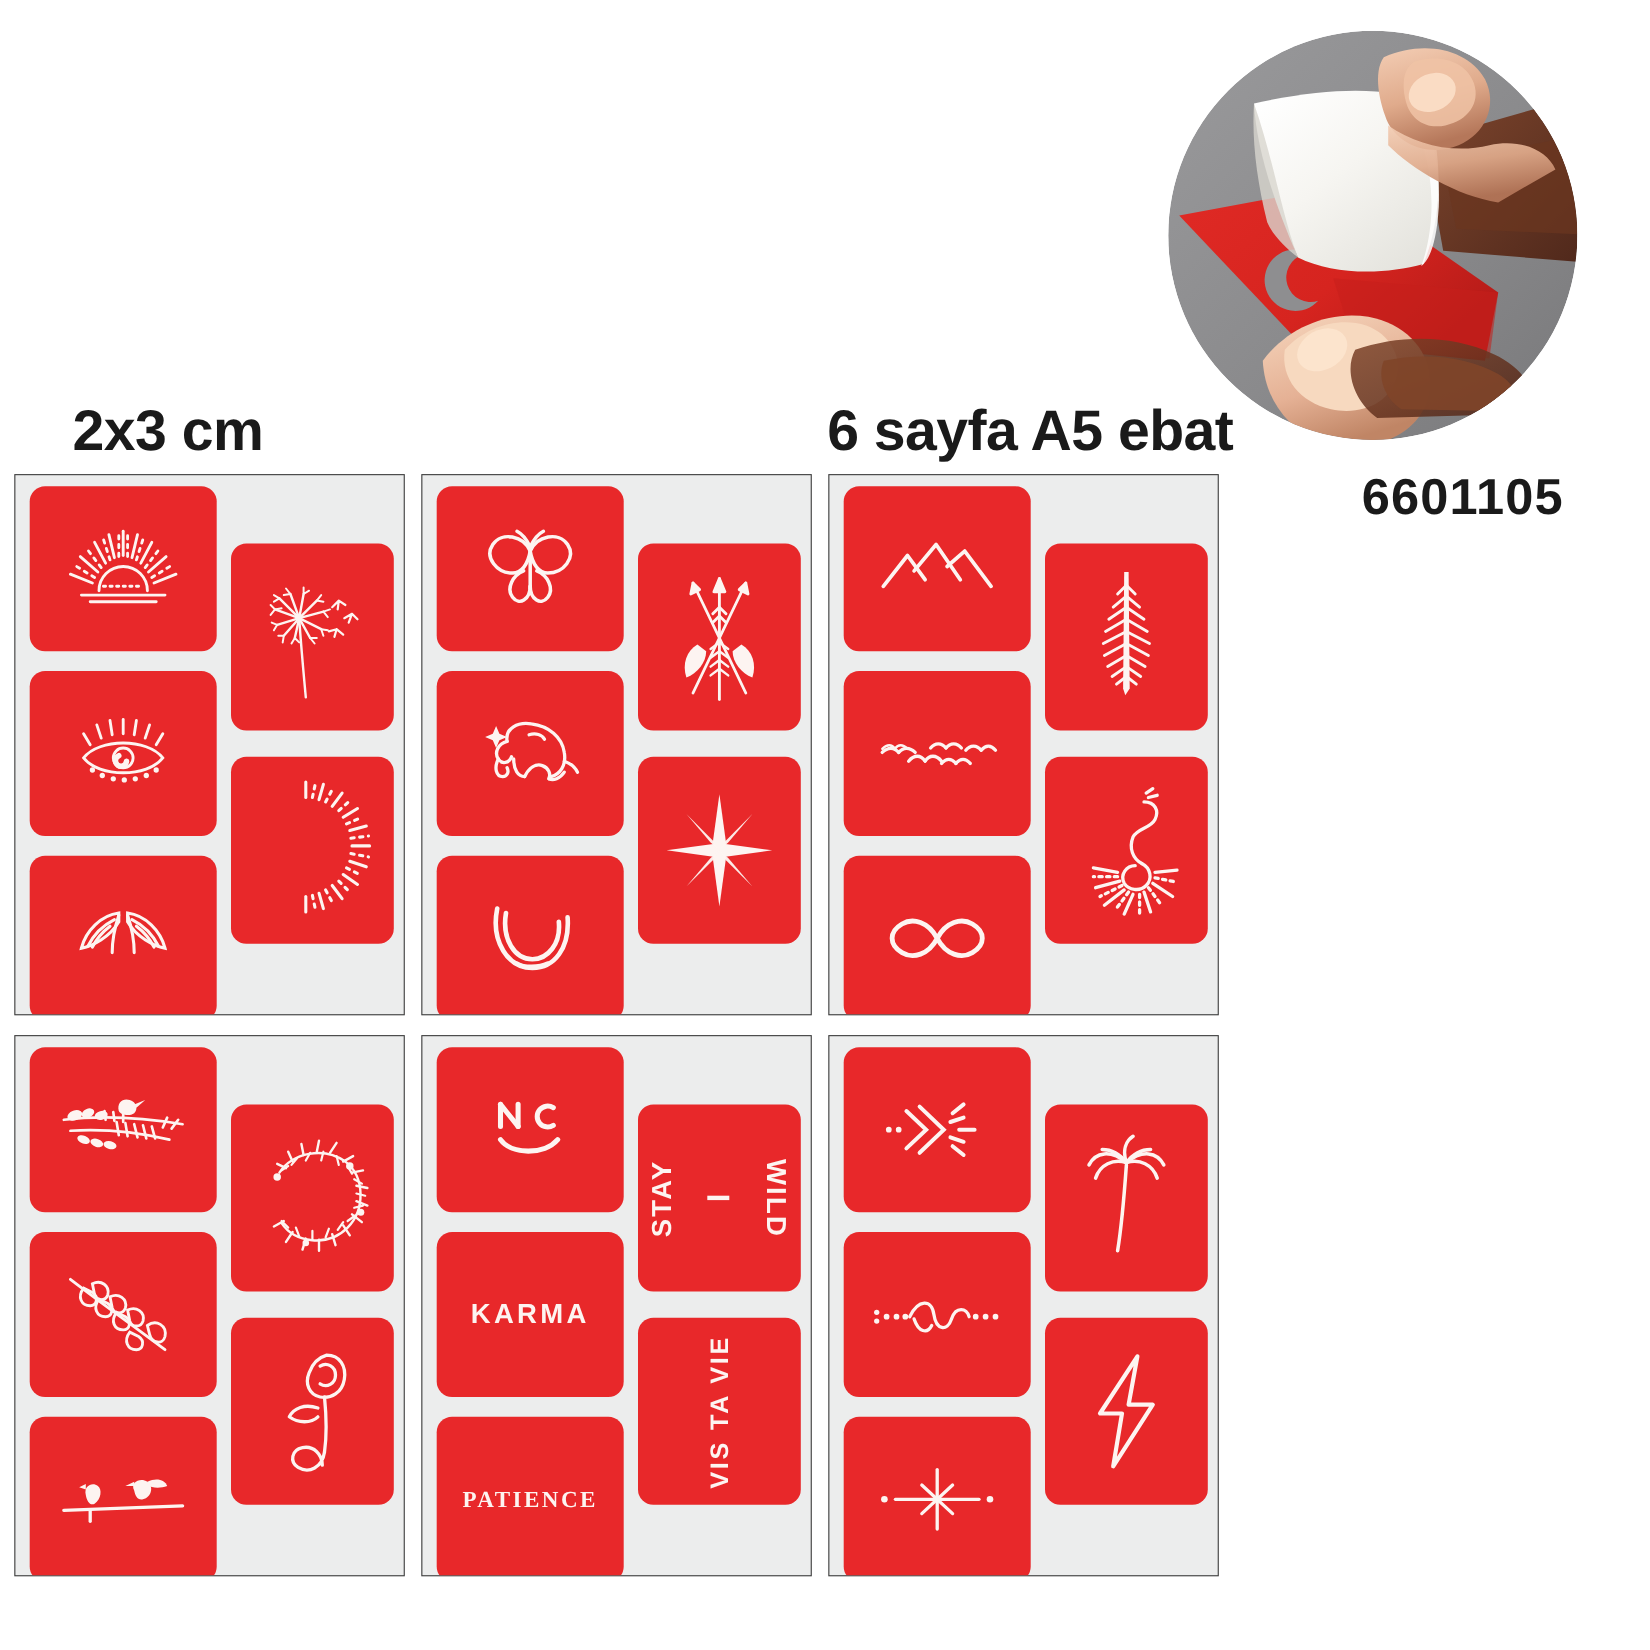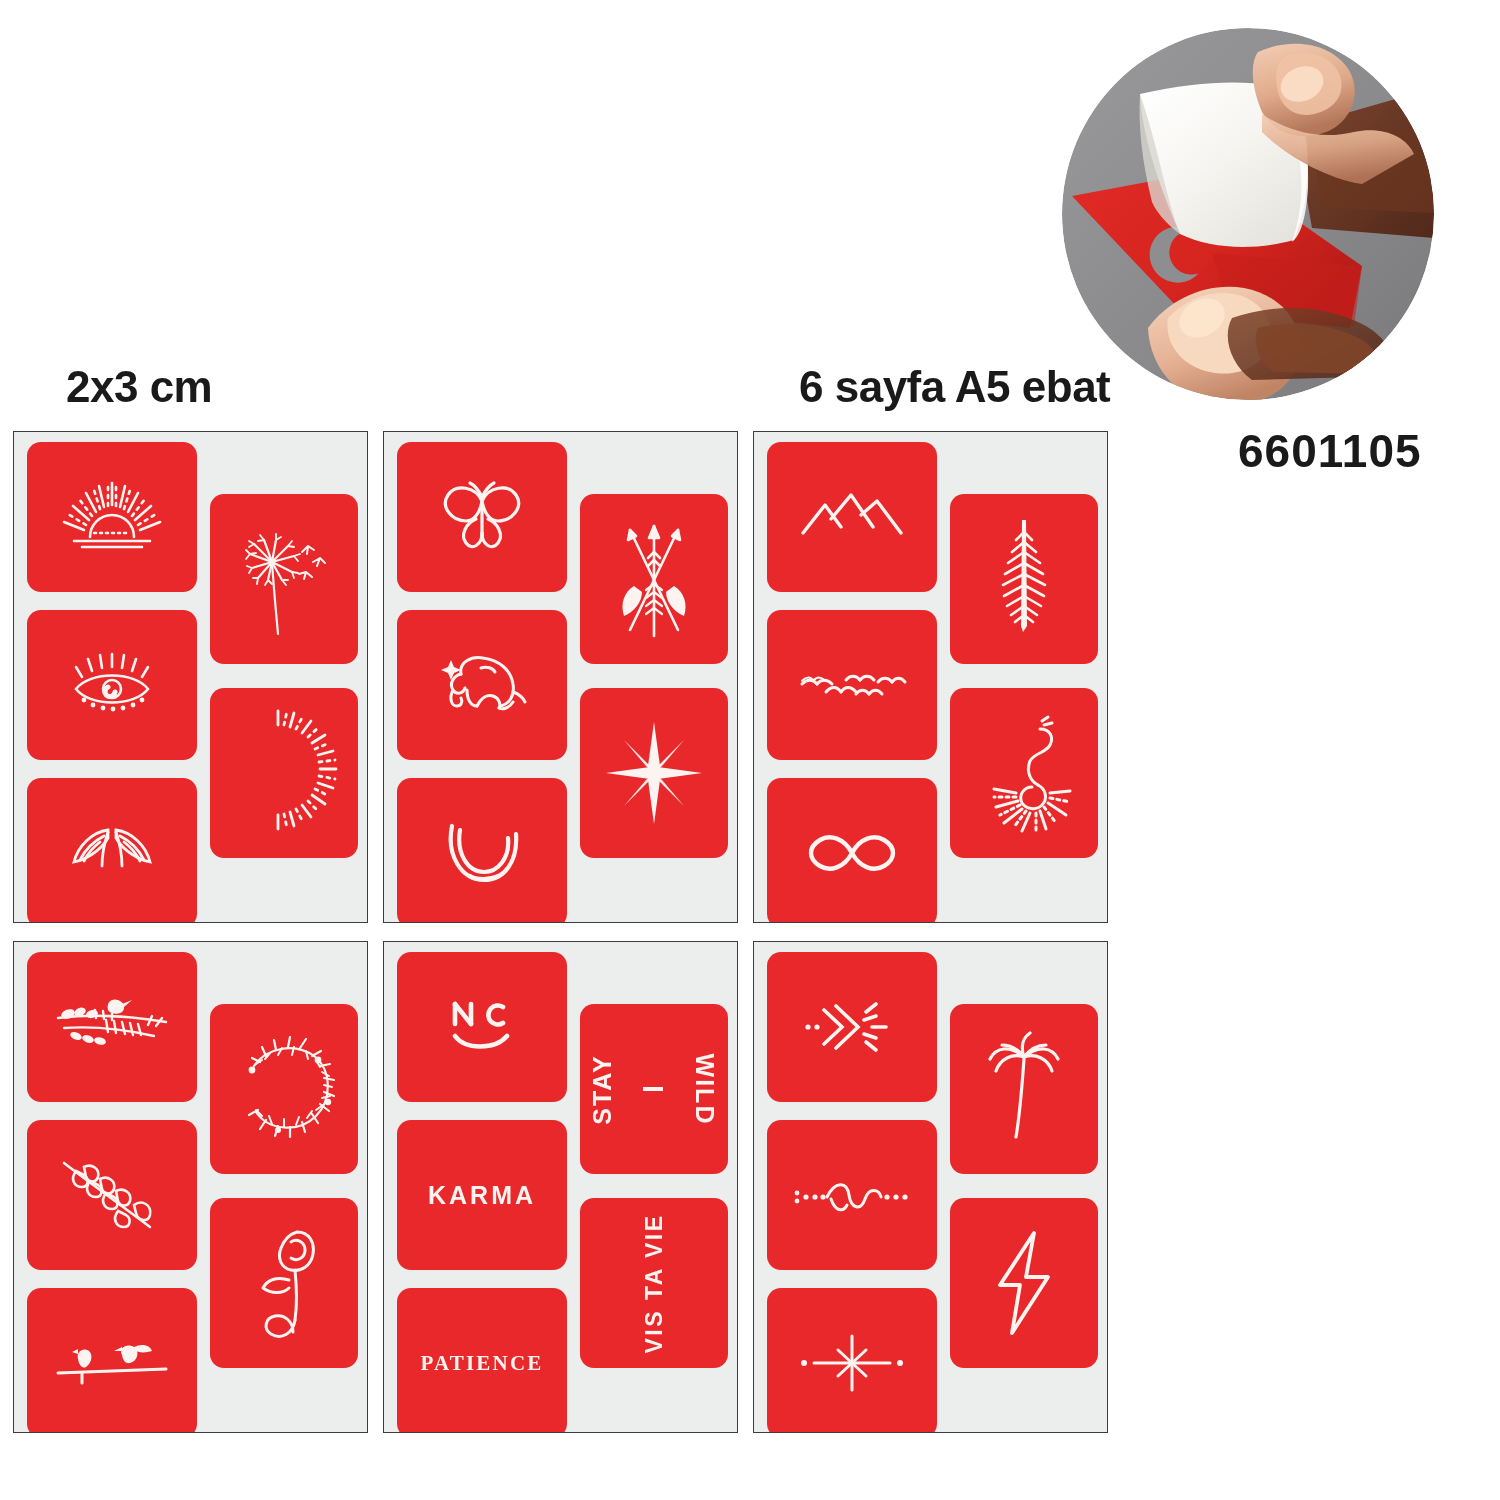"2x3 cm" .label { font-size: 44px -> 52px }
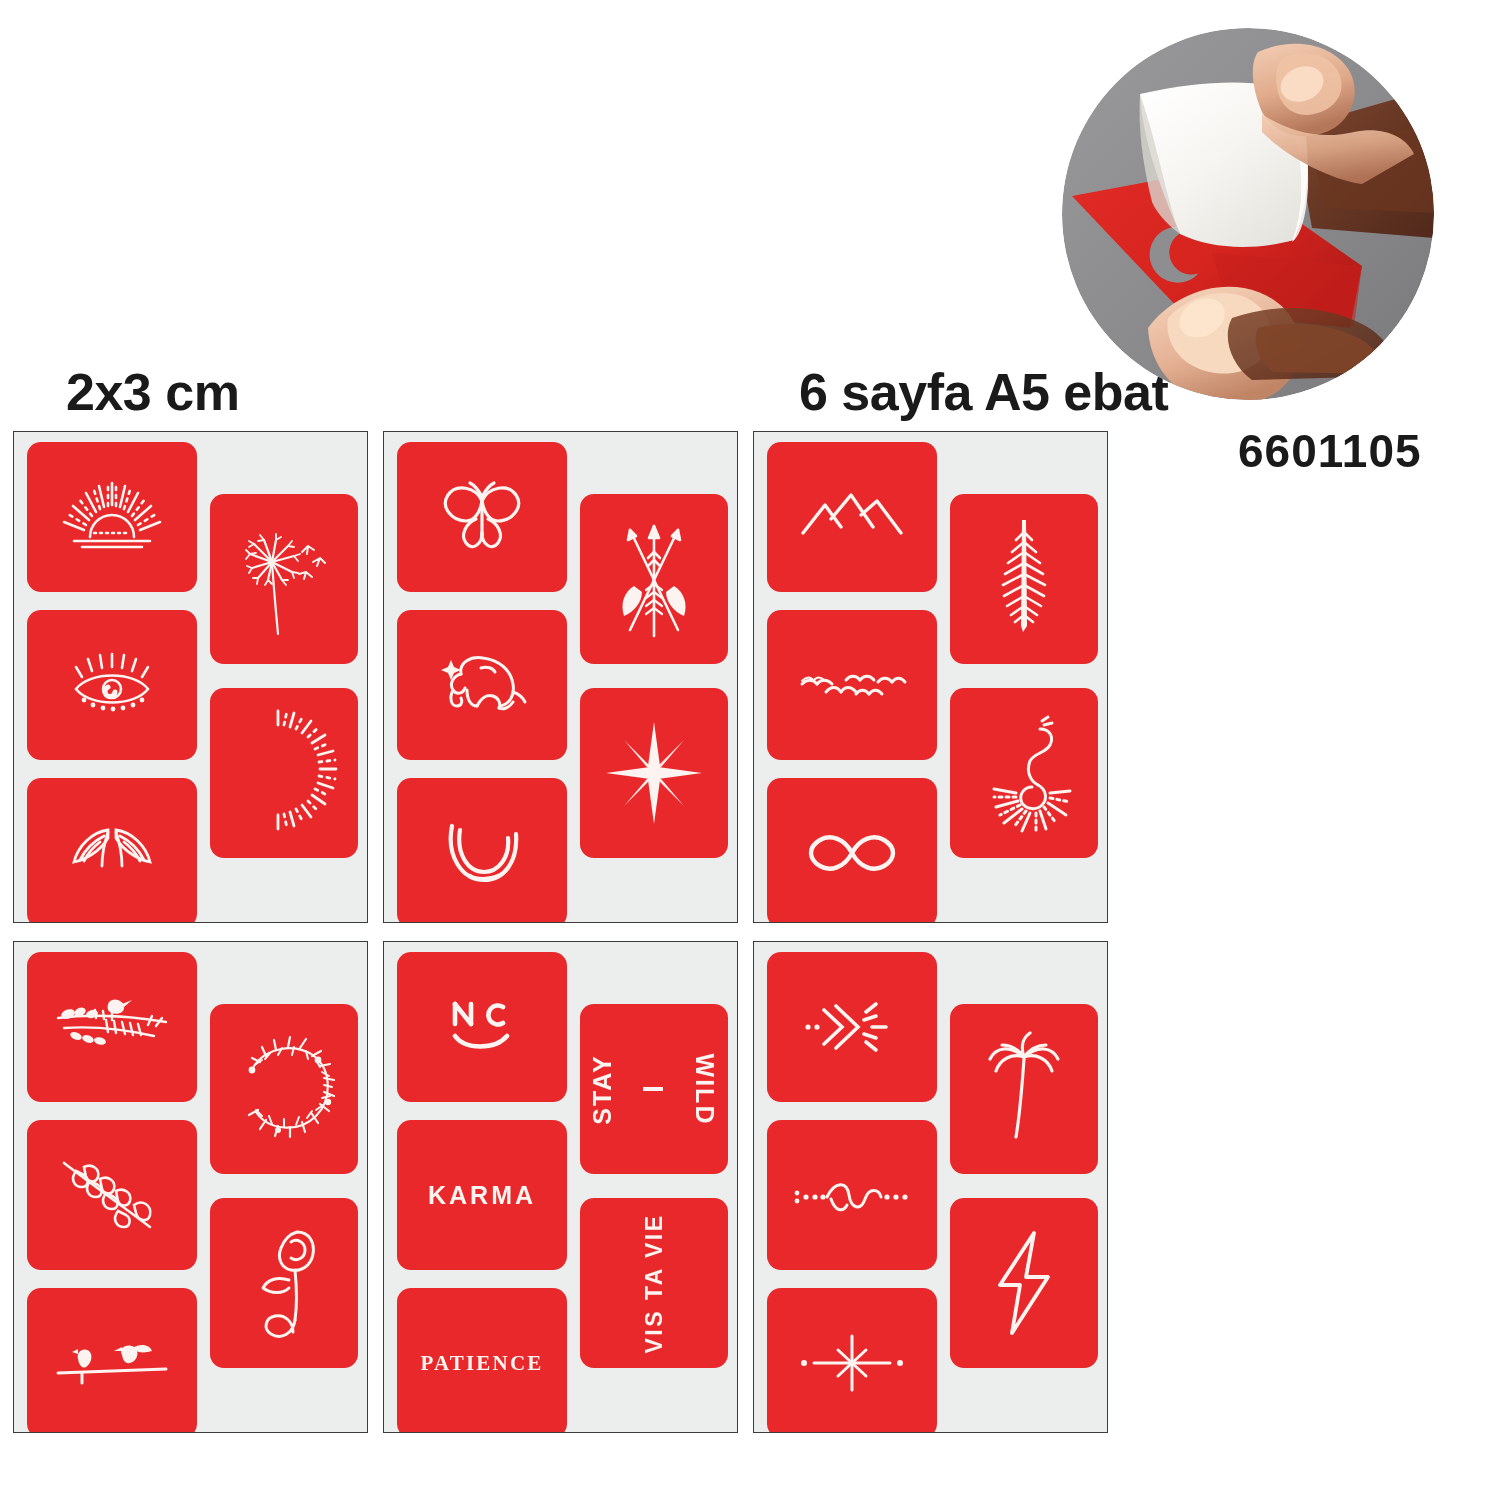"6 sayfa A5 ebat" #label-pages { margin-left: 47px -> none }
